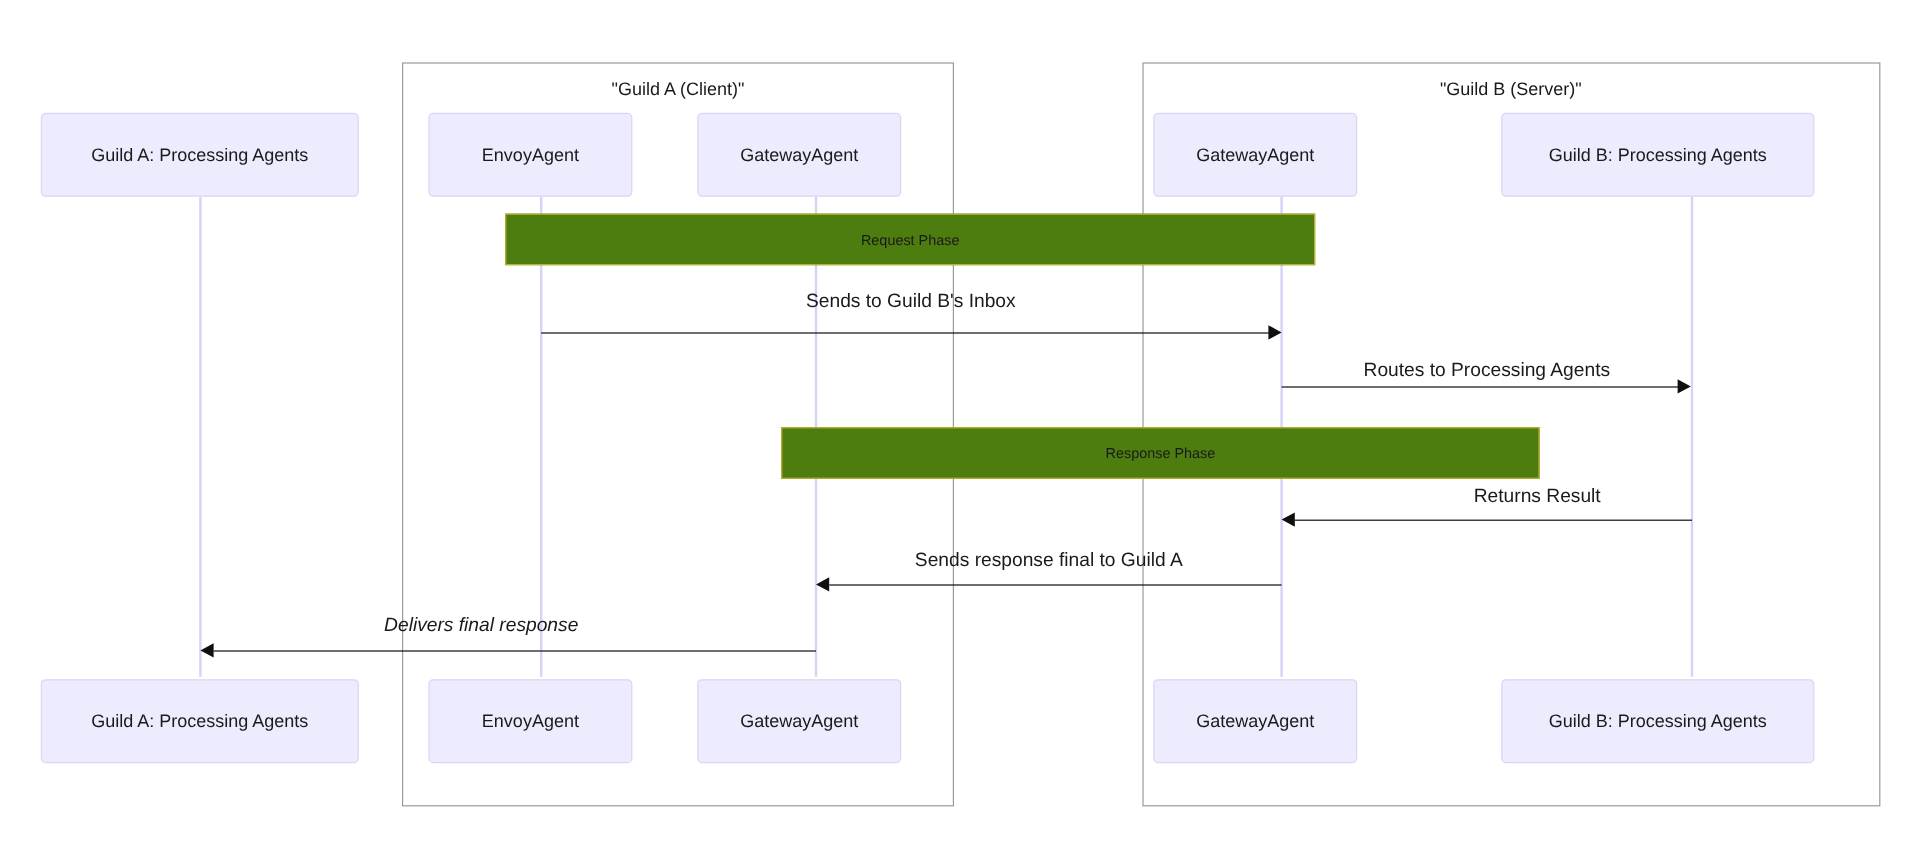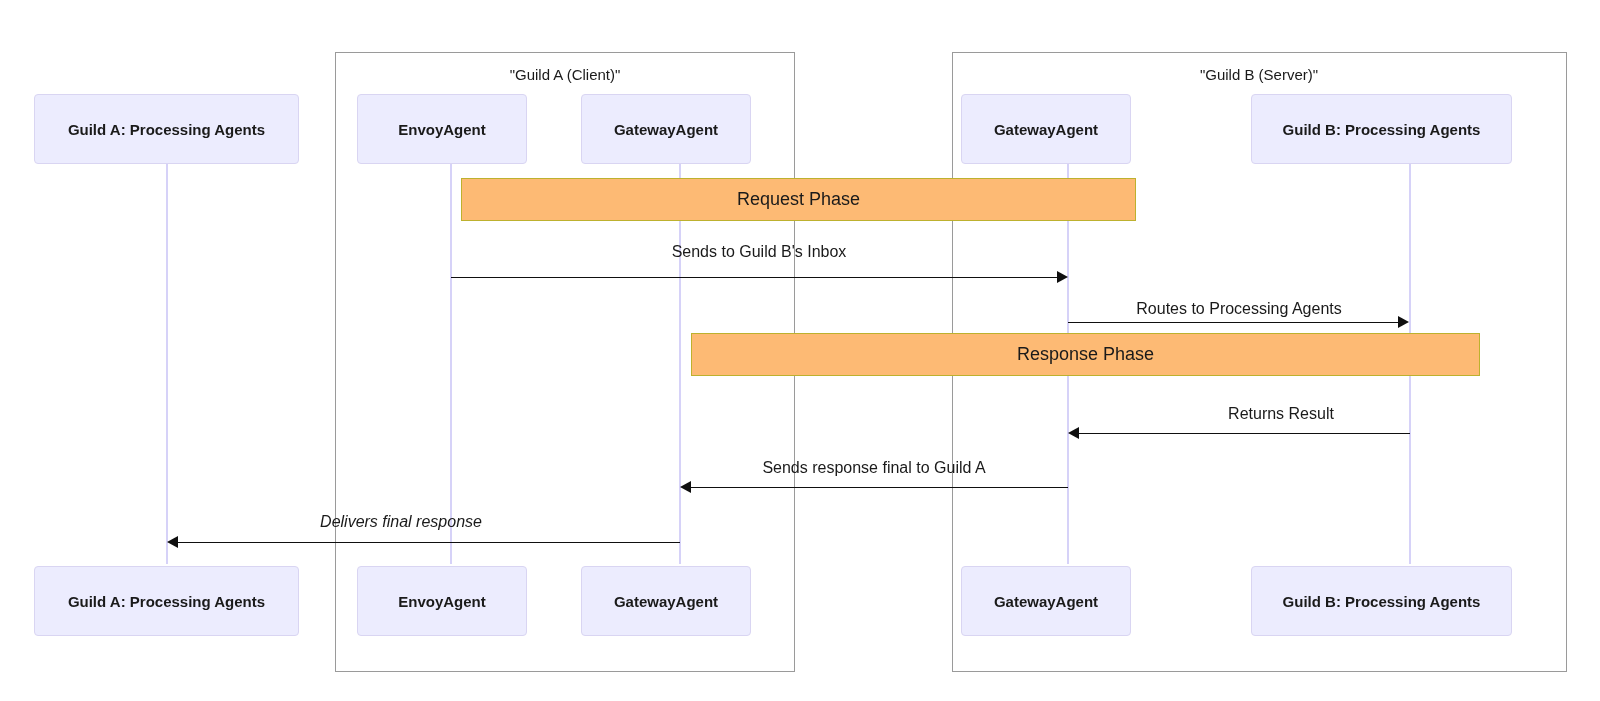"Guild A: Processing Agents" .actor-box { font-weight: bold -> none }
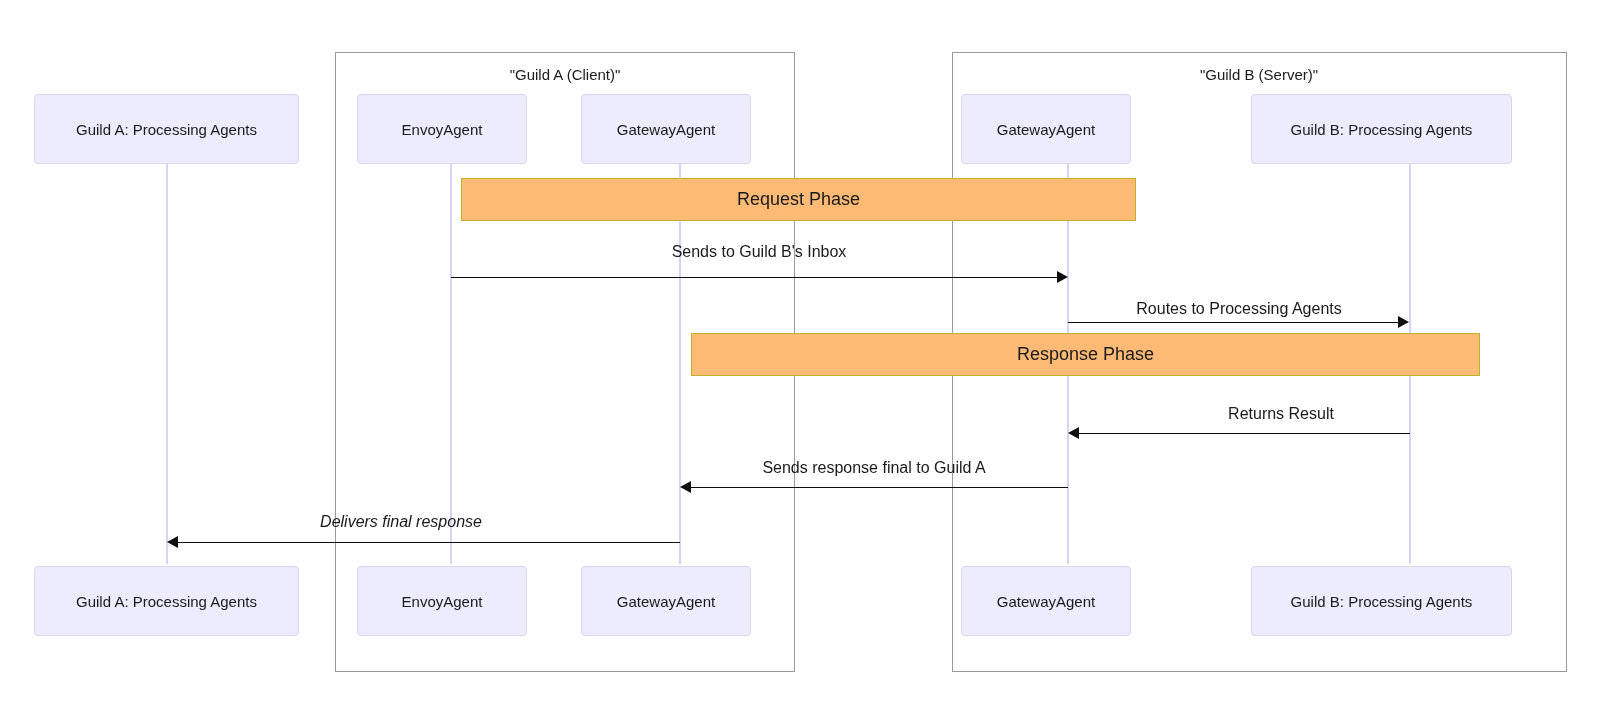"Request Phase" .phase-bar { background: #fdba74 -> #4d7c0f; font-size: 18px -> 12px; margin-left: 40px -> none }
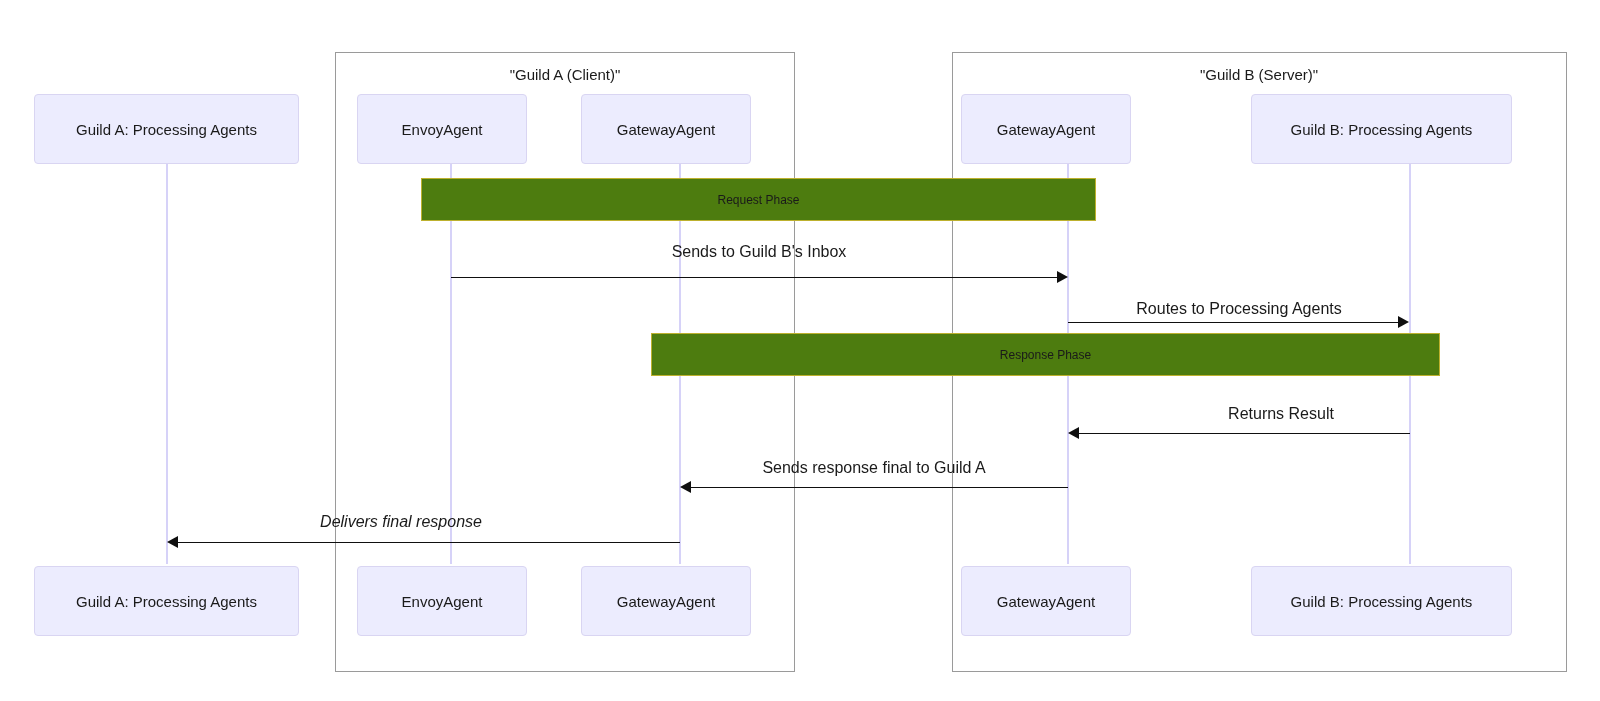"Response Phase" div.phase-bar { top: 333px -> 356px; width: 789px -> 632px }
